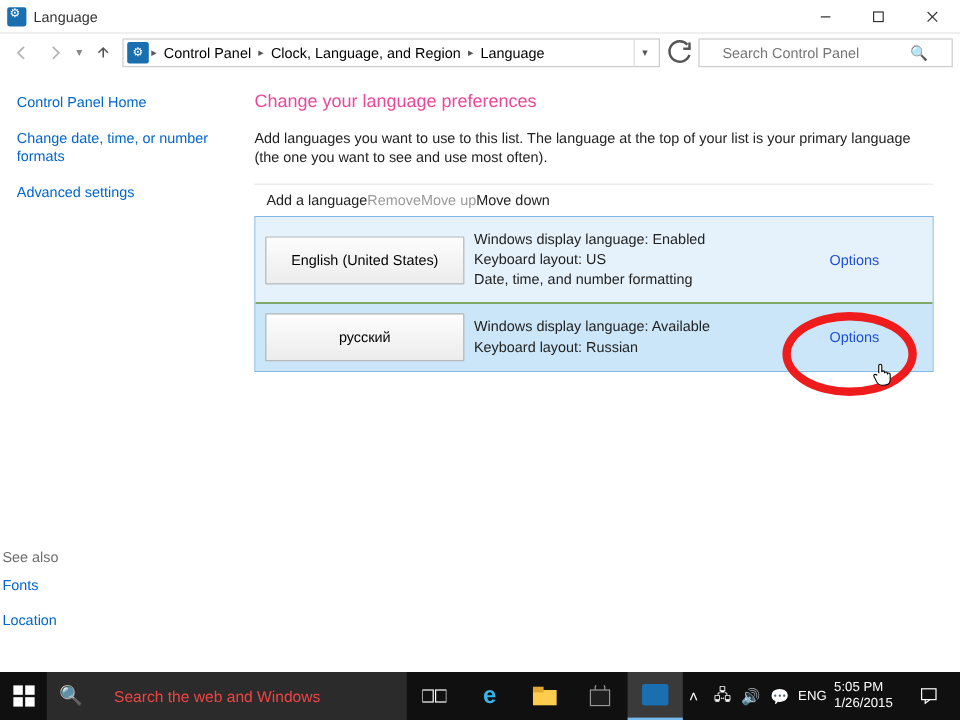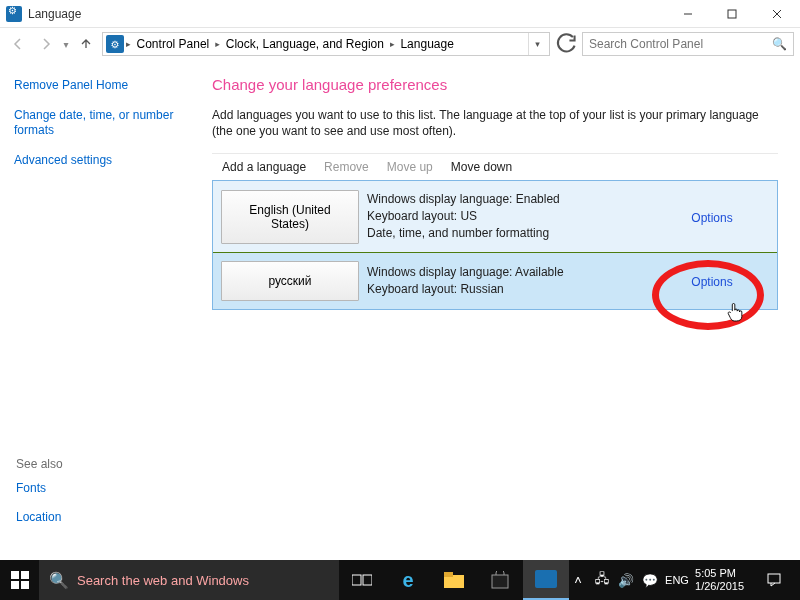"Search Control Panel" .searchbox { padding: 0 6px -> 0 19px }
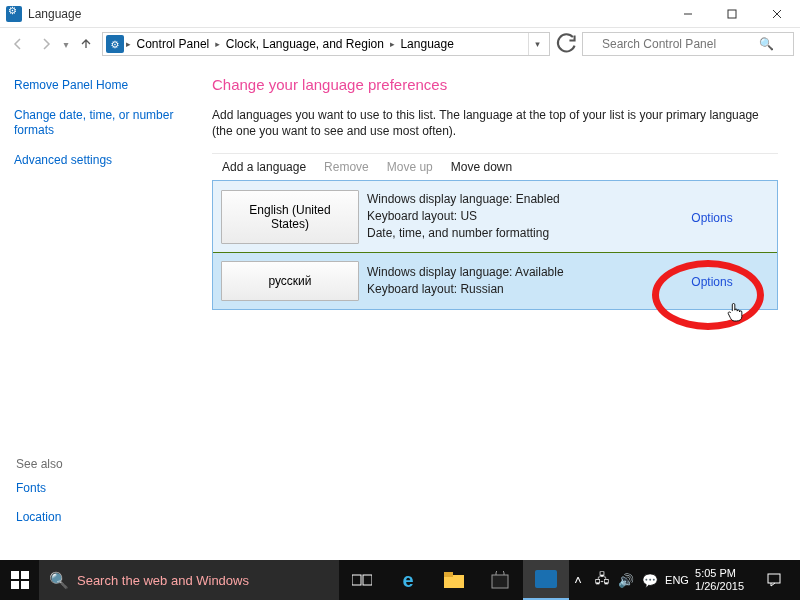"Remove Panel Home" a { text: Remove -> Control }
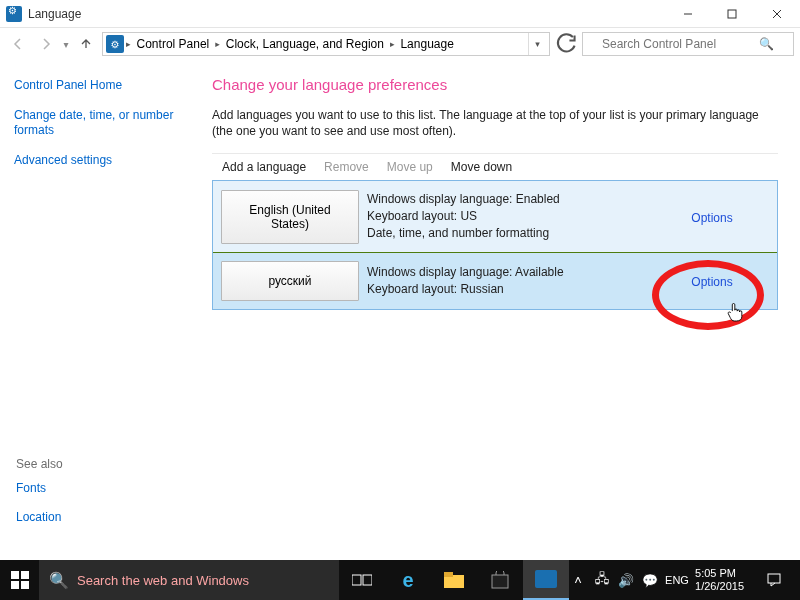"Add a language" .toolbar { gap: 18px -> none }
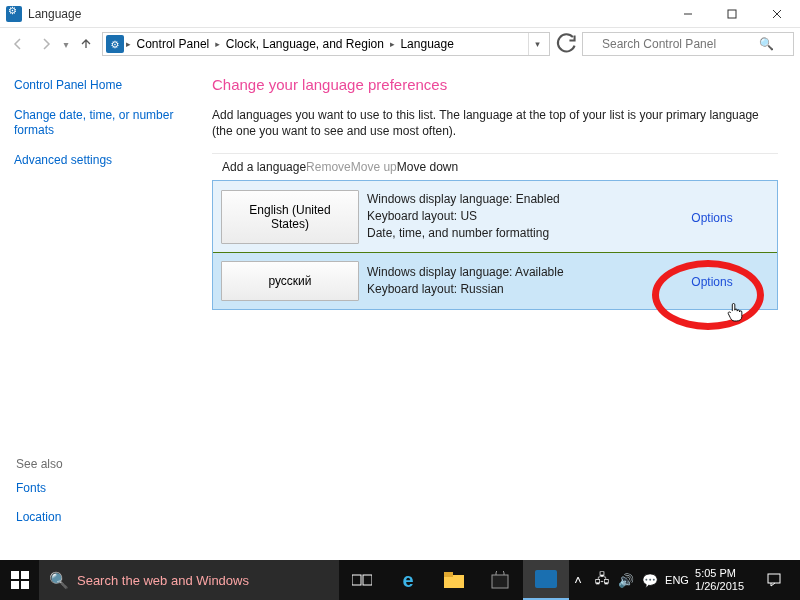"English (United States)" .langname { width: 138px -> 166px }
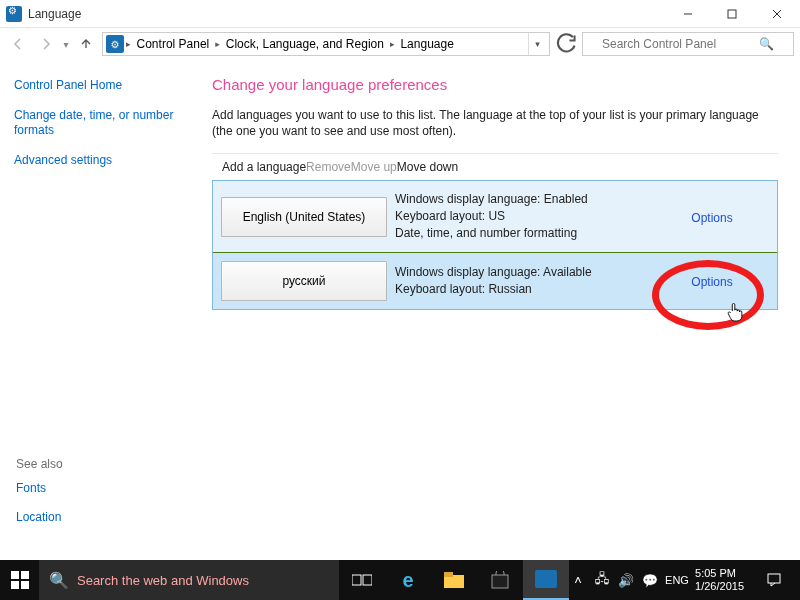"See also" .leftnav .seealso { left: 16px -> 2px }
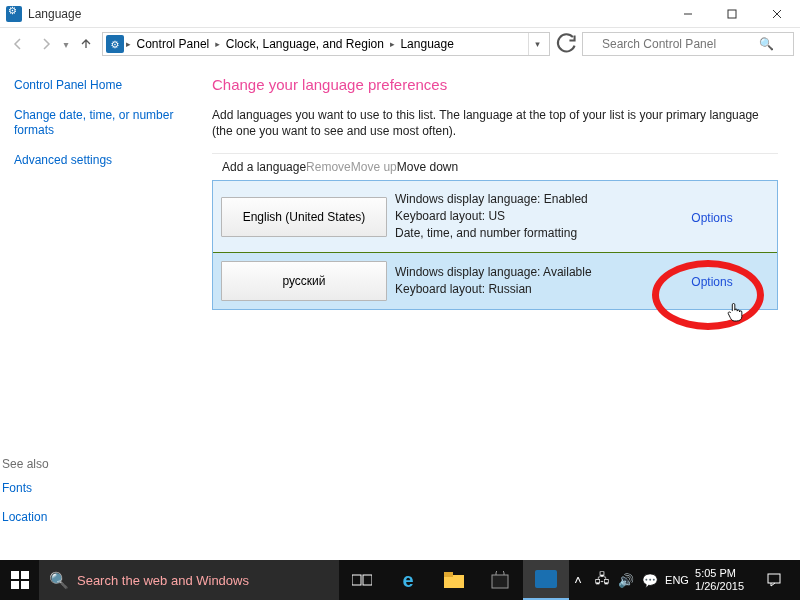"Search the web and Windows" .tsearch span.txt { color: #fca5a5 -> #ef4444; margin-left: none -> 18px }
